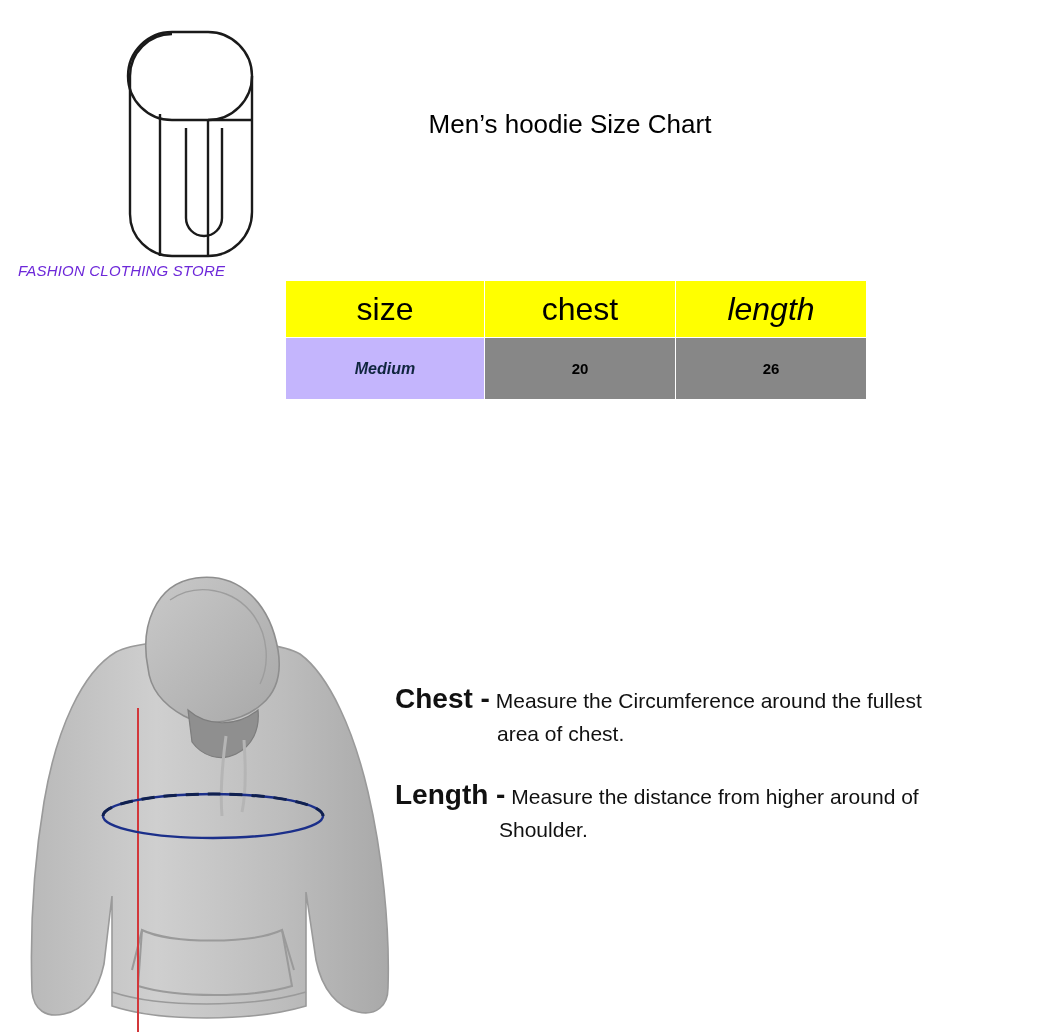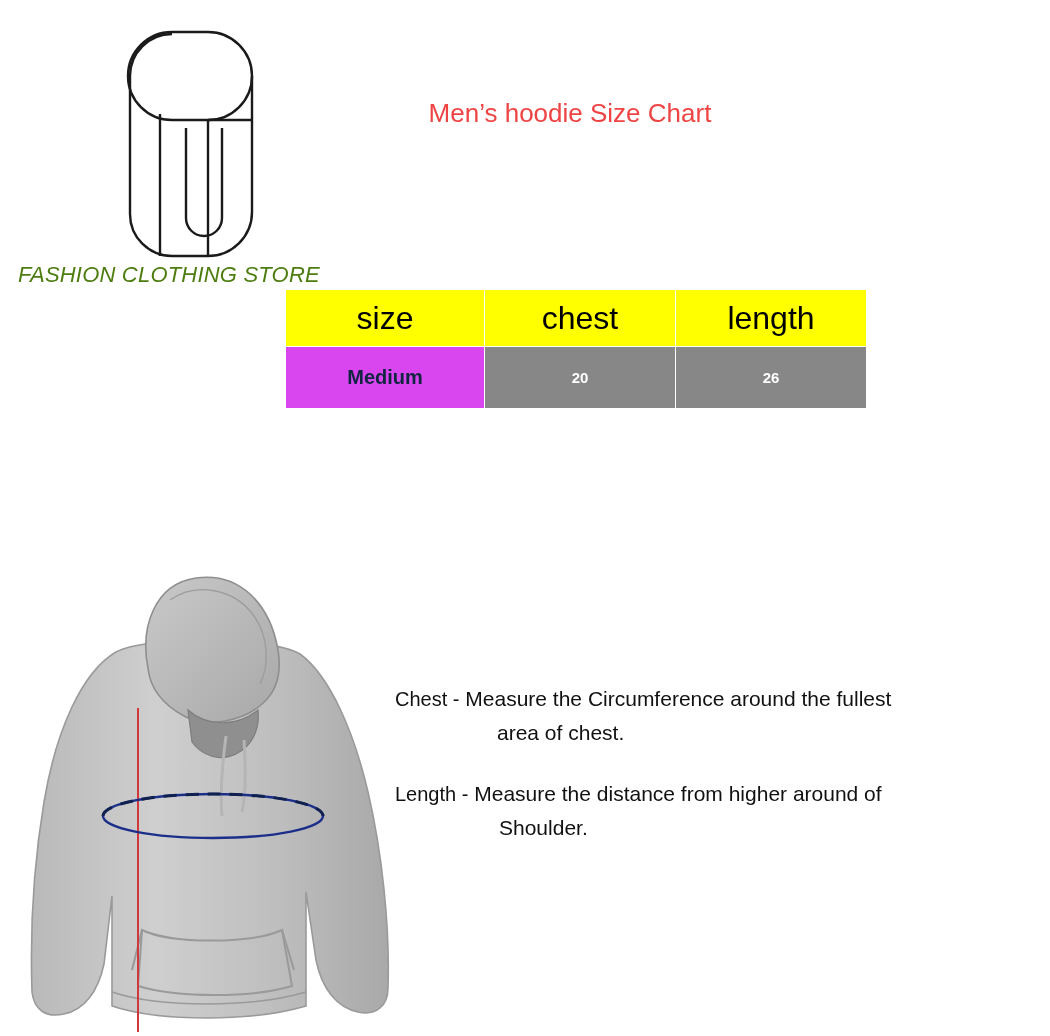"Men’s hoodie Size Chart" .title-sub { color: #ef4444 -> #000000; margin-top: 4px -> 15px }
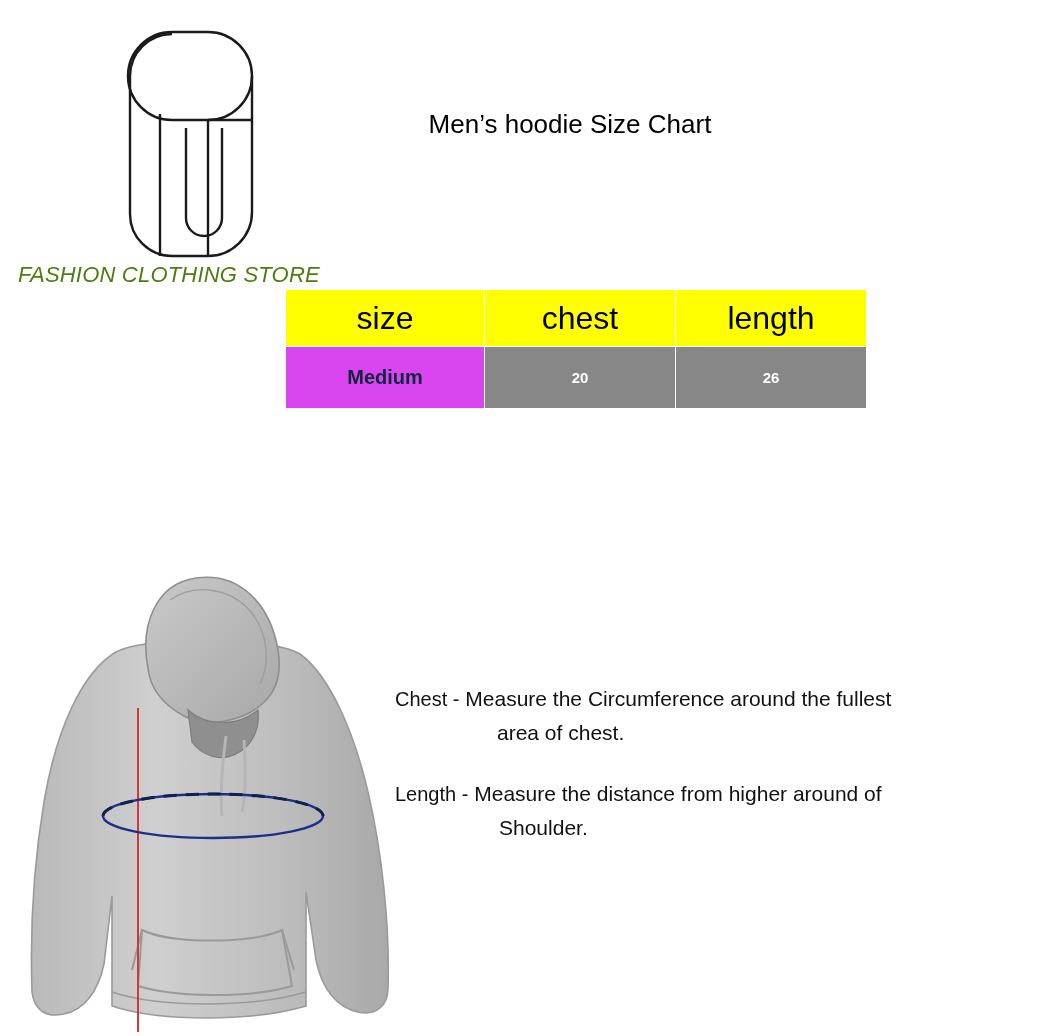"FASHION CLOTHING STORE" .logo-caption { color: #4d7c0f -> #6d28d9; font-size: 22px -> 15px }
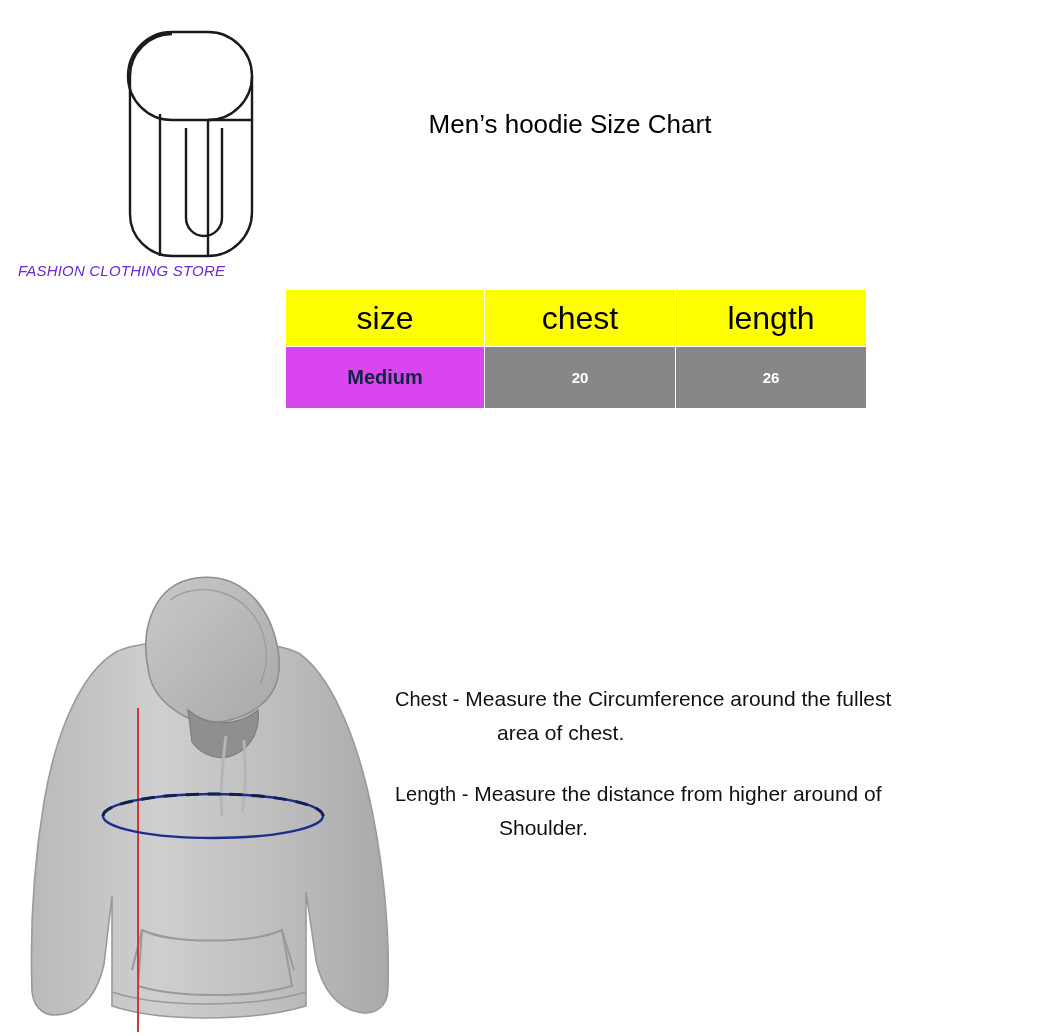"size" .size-table { top: 289px -> 280px }
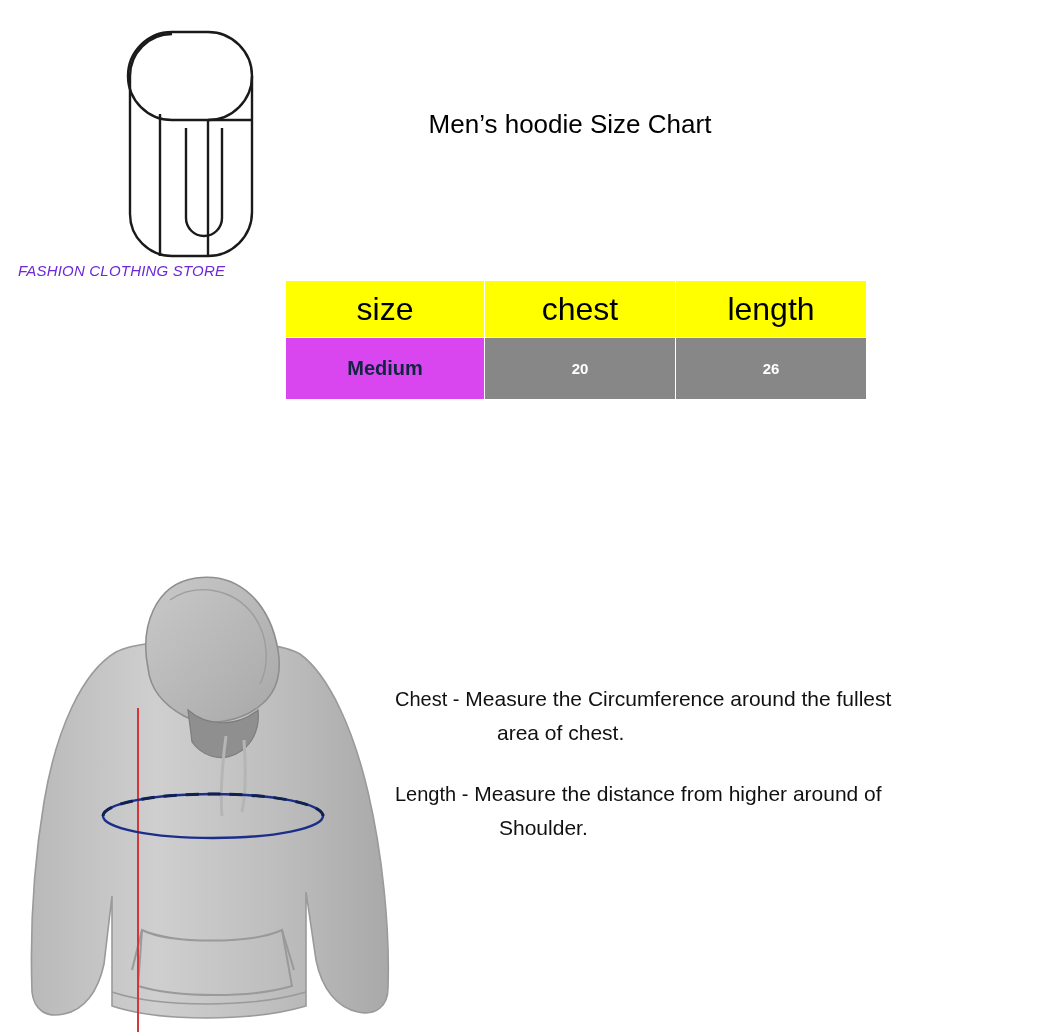"length" .col-len { font-style: none -> italic }
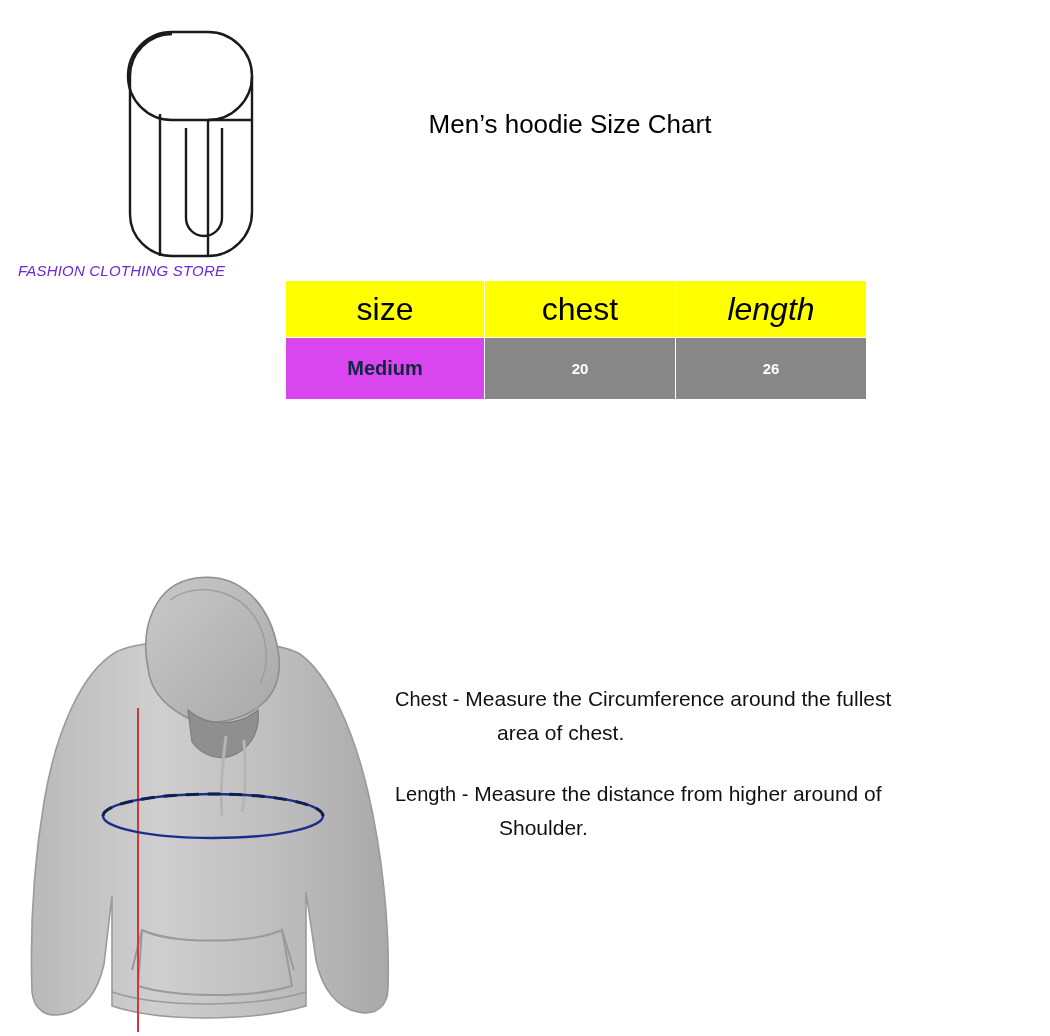"Medium" .size-table td.size-cell { background: #d946ef -> #c4b5fd; font-size: 20px -> 16px; font-style: none -> italic }
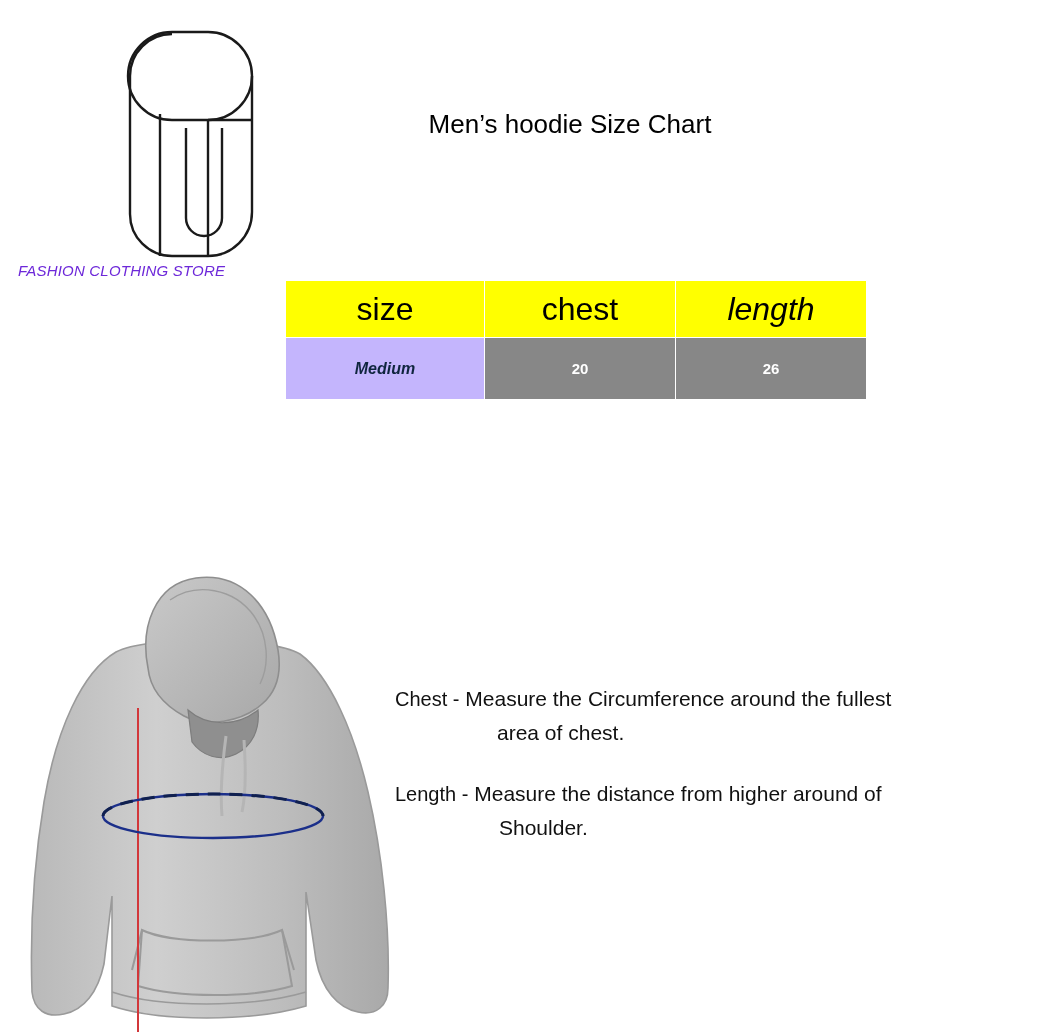"20" .size-table td.val-cell { color: #ffffff -> #000000 }
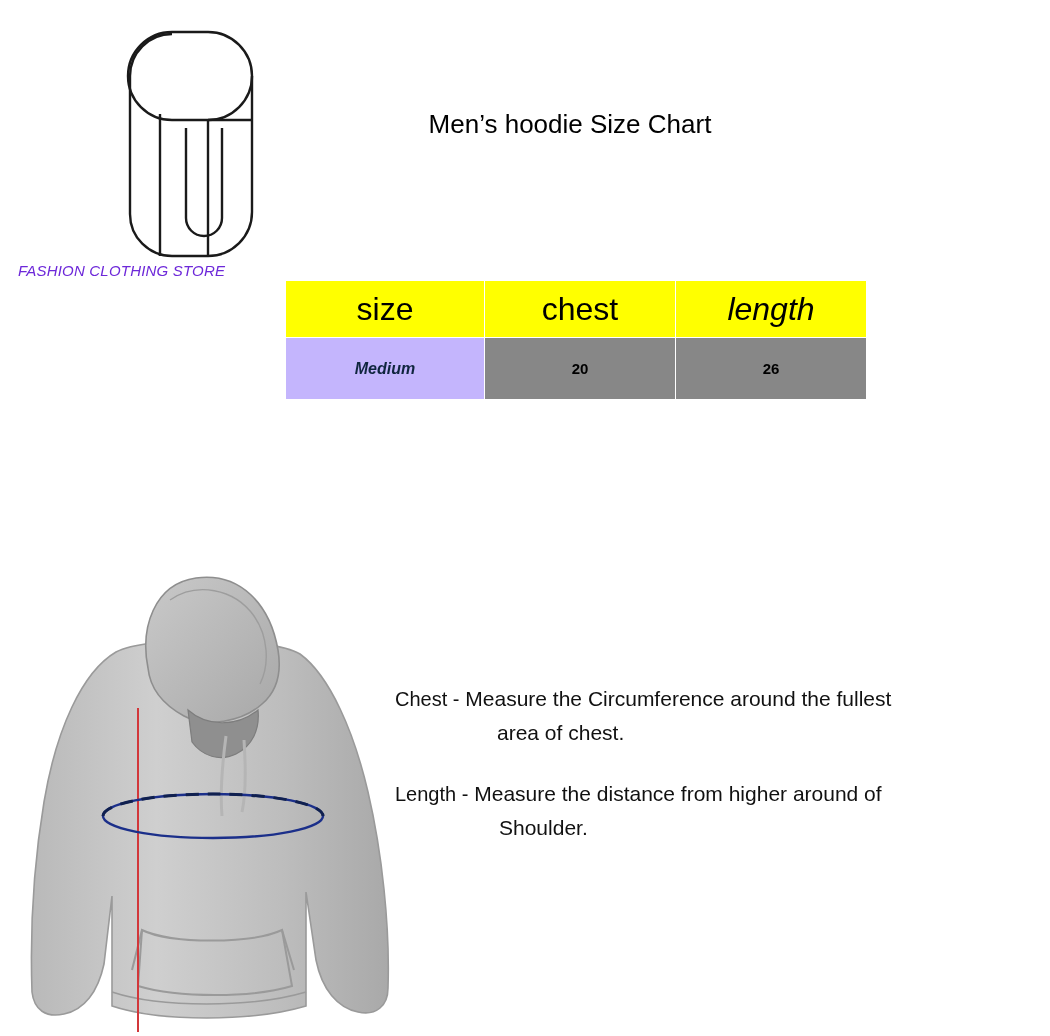"Chest -" .note-label { font-size: 20px -> 28px; font-weight: normal -> bold }
